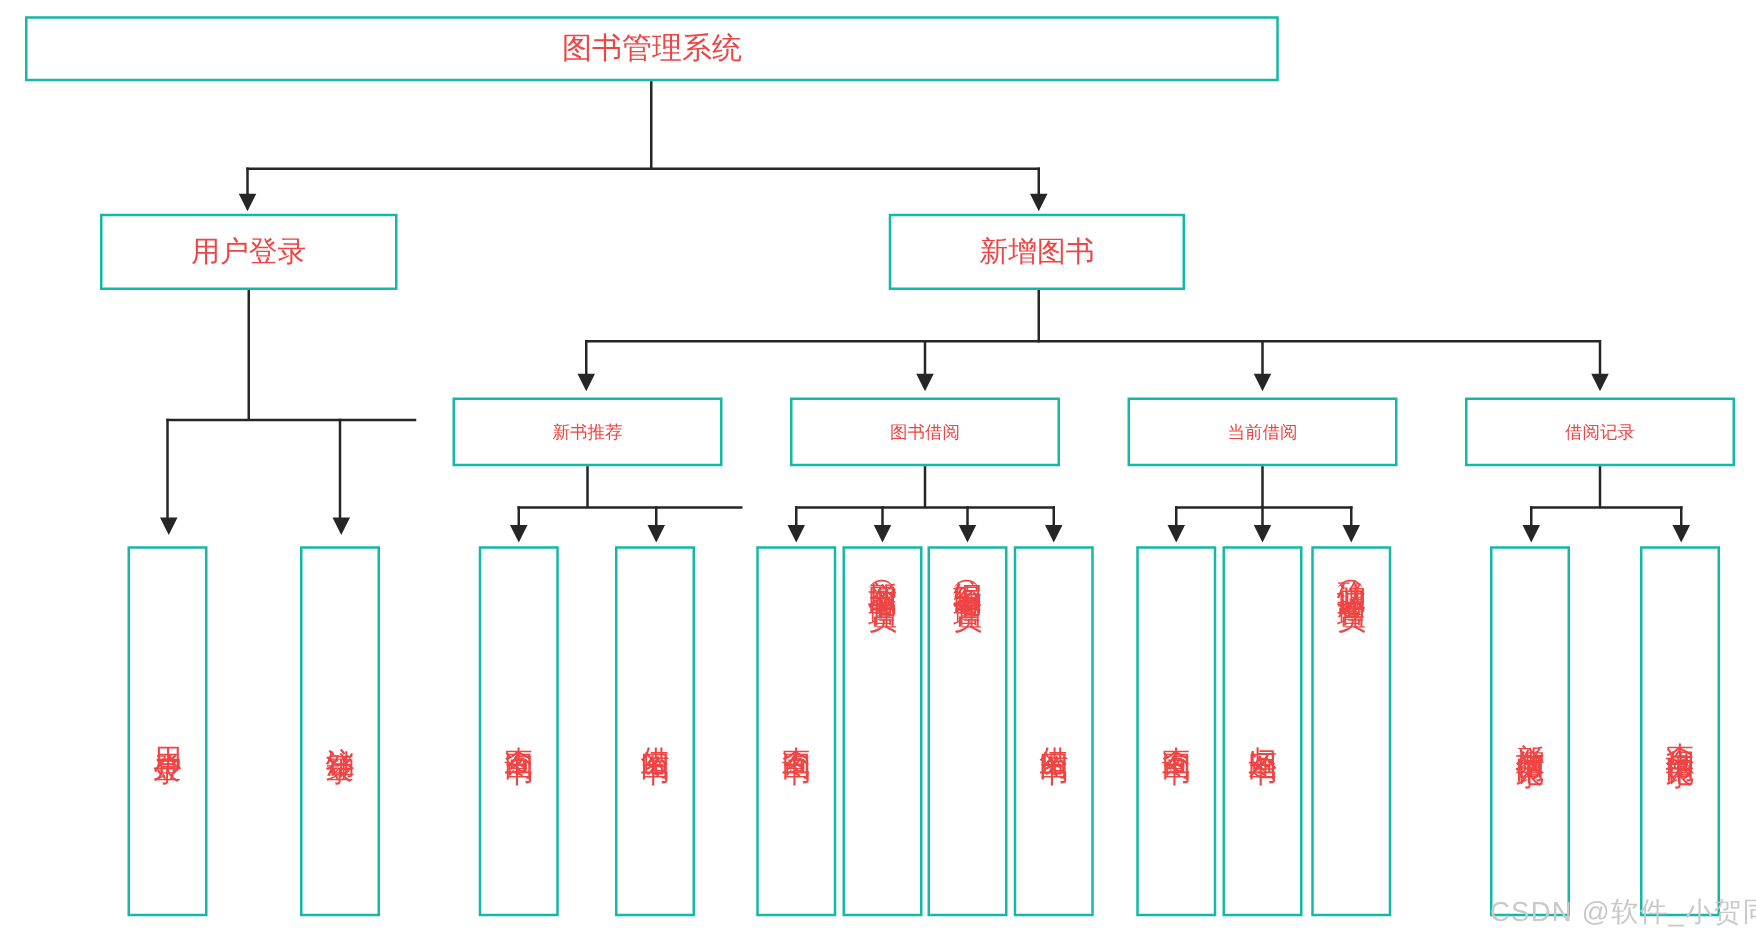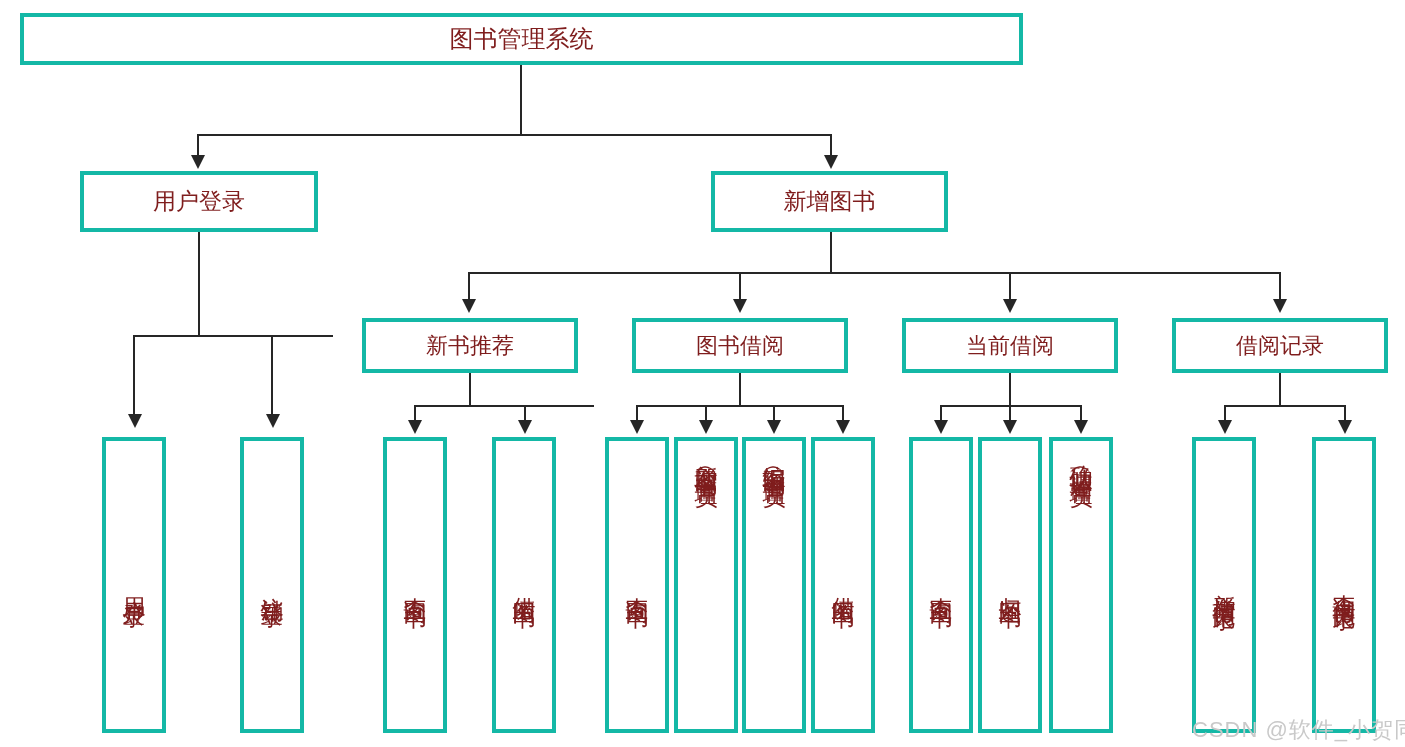"图书管理系统" .node { border: 4px solid #14b8a6 -> 2px solid #14b8a6; color: #7f1d1d -> #ef4444 }
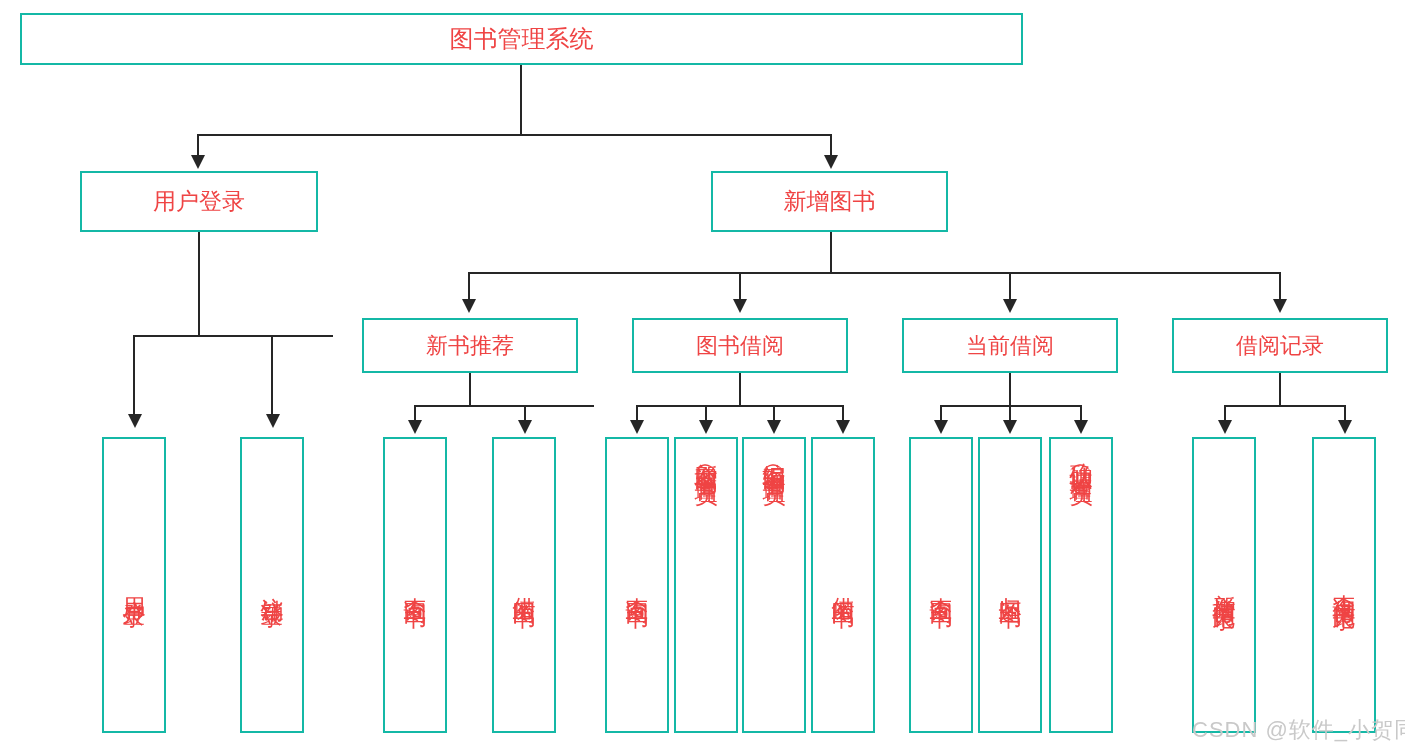"新书推荐" .level3-node .node-label { font-size: 22px -> 14px }
